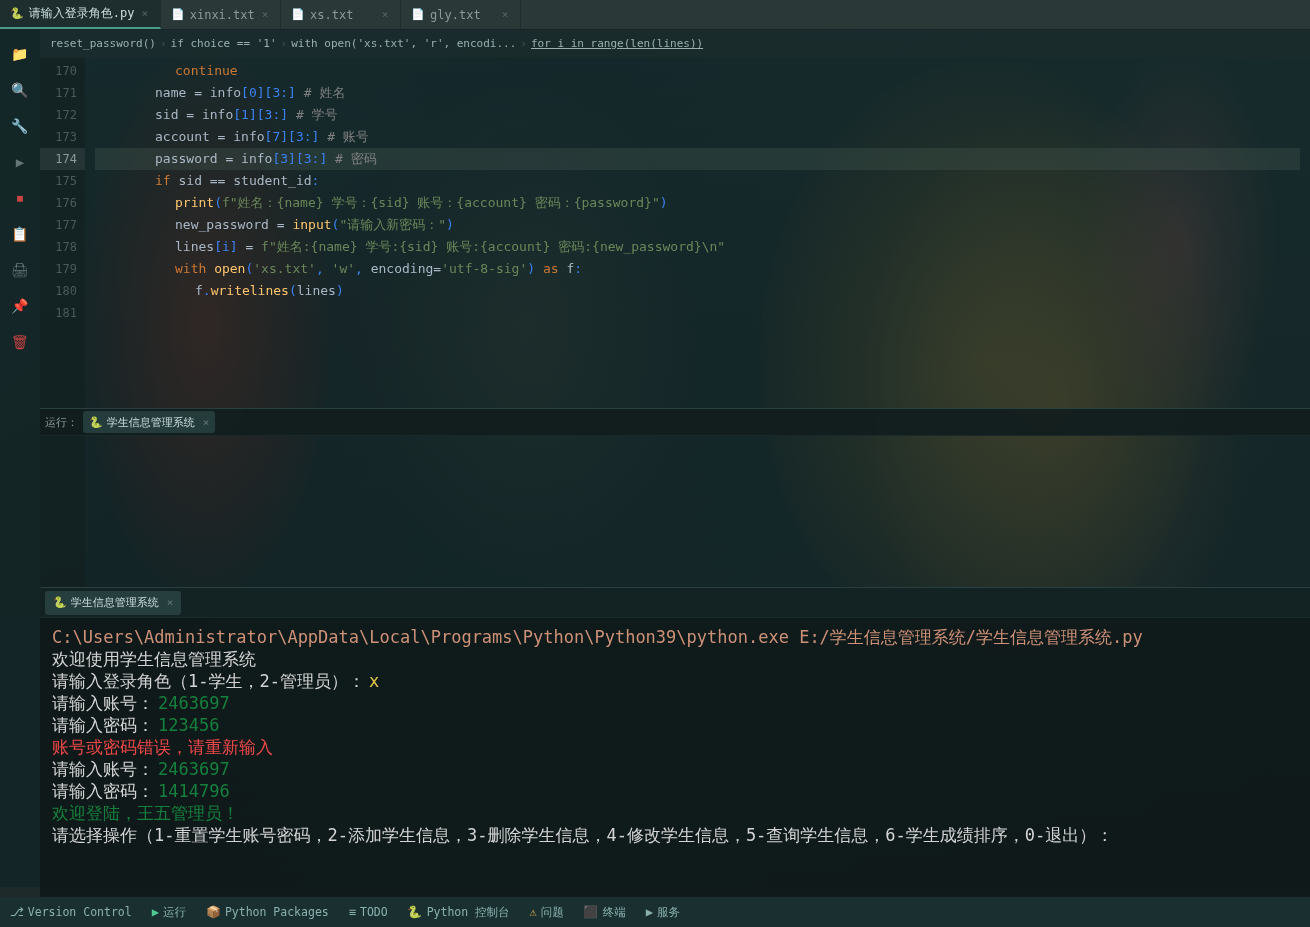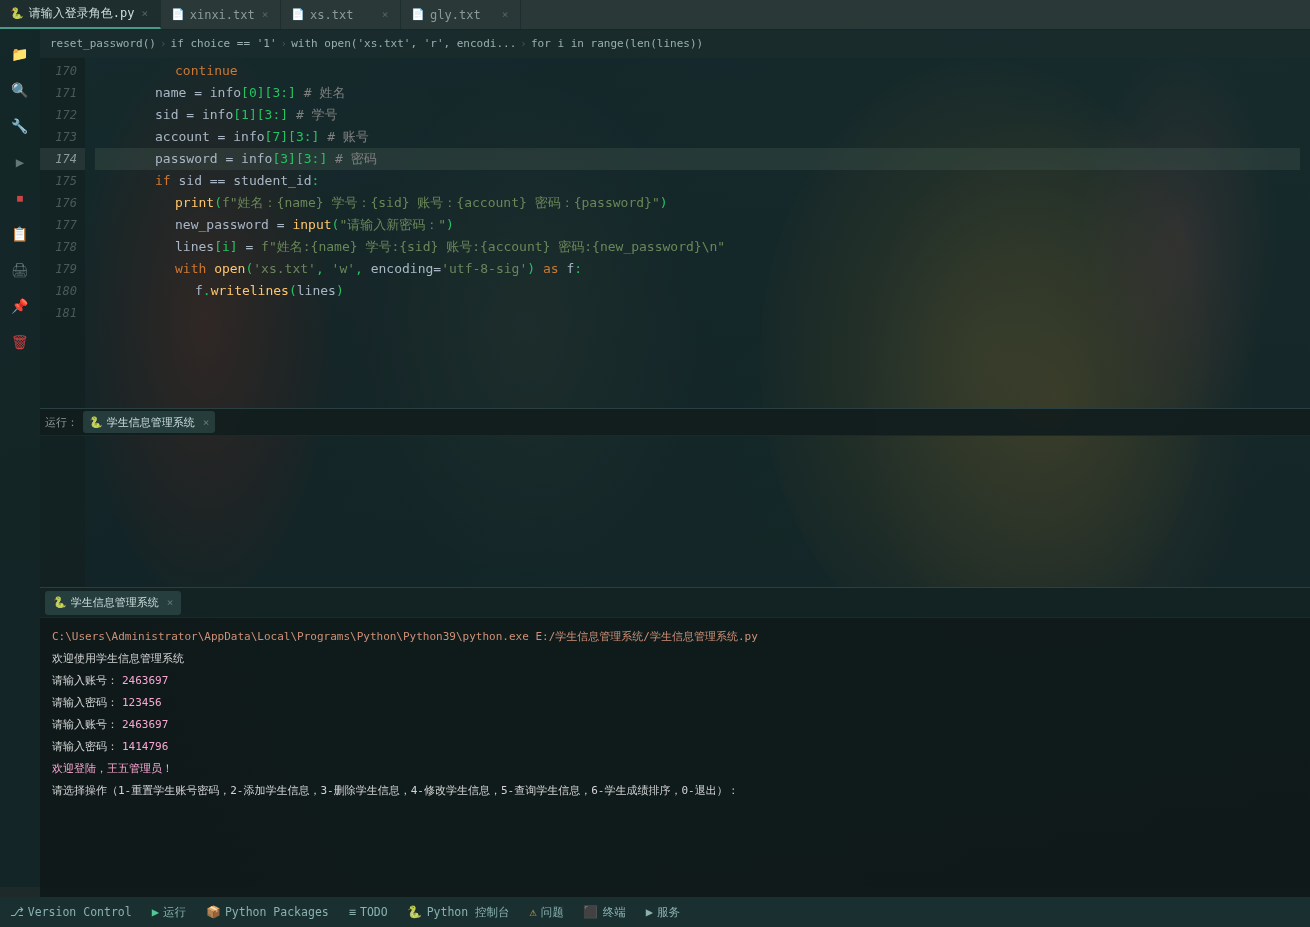"for i in range(len(lines))" span { text-decoration: none -> underline }
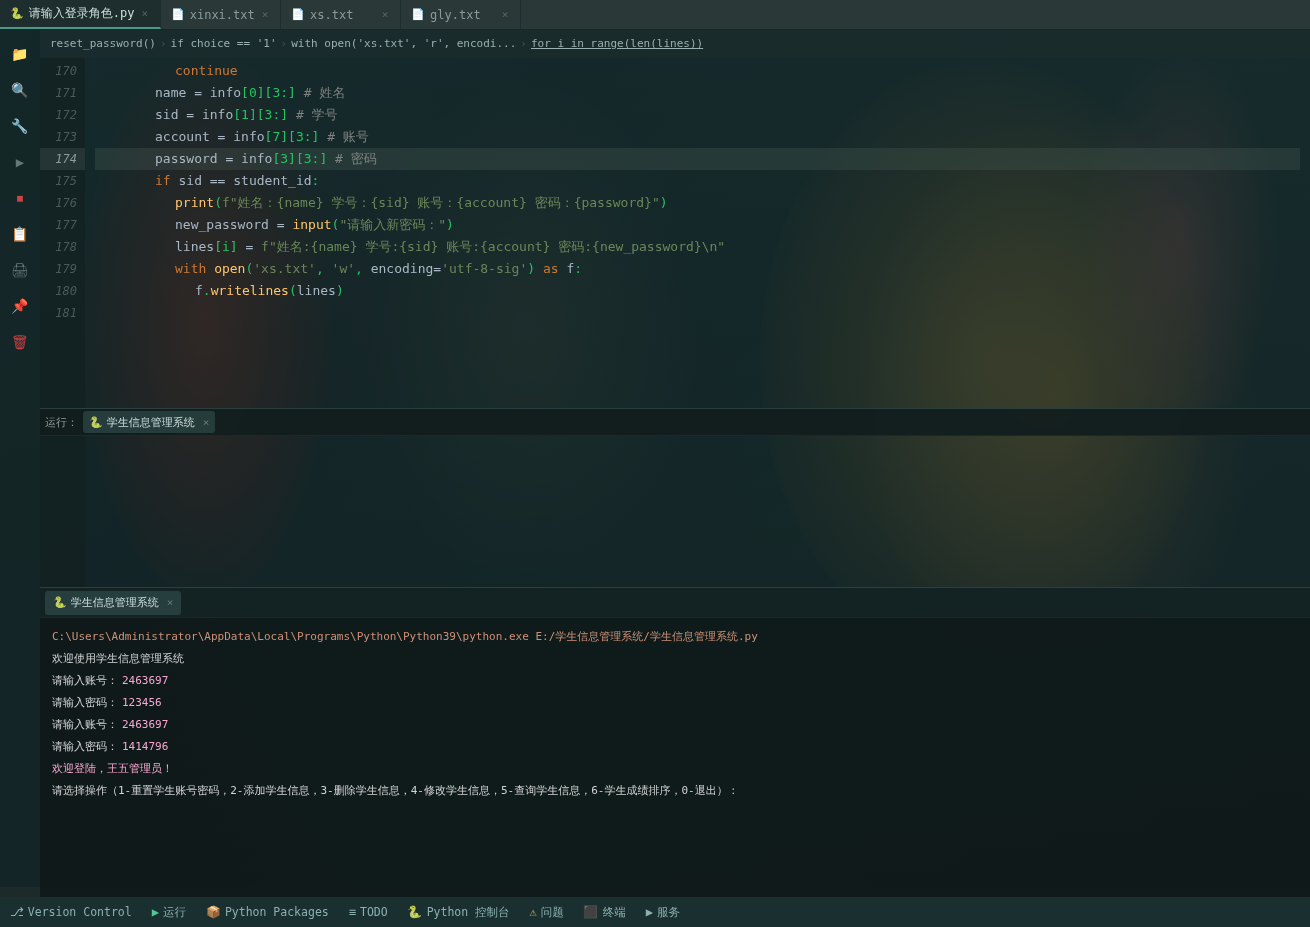"170" div { font-style: italic -> none }
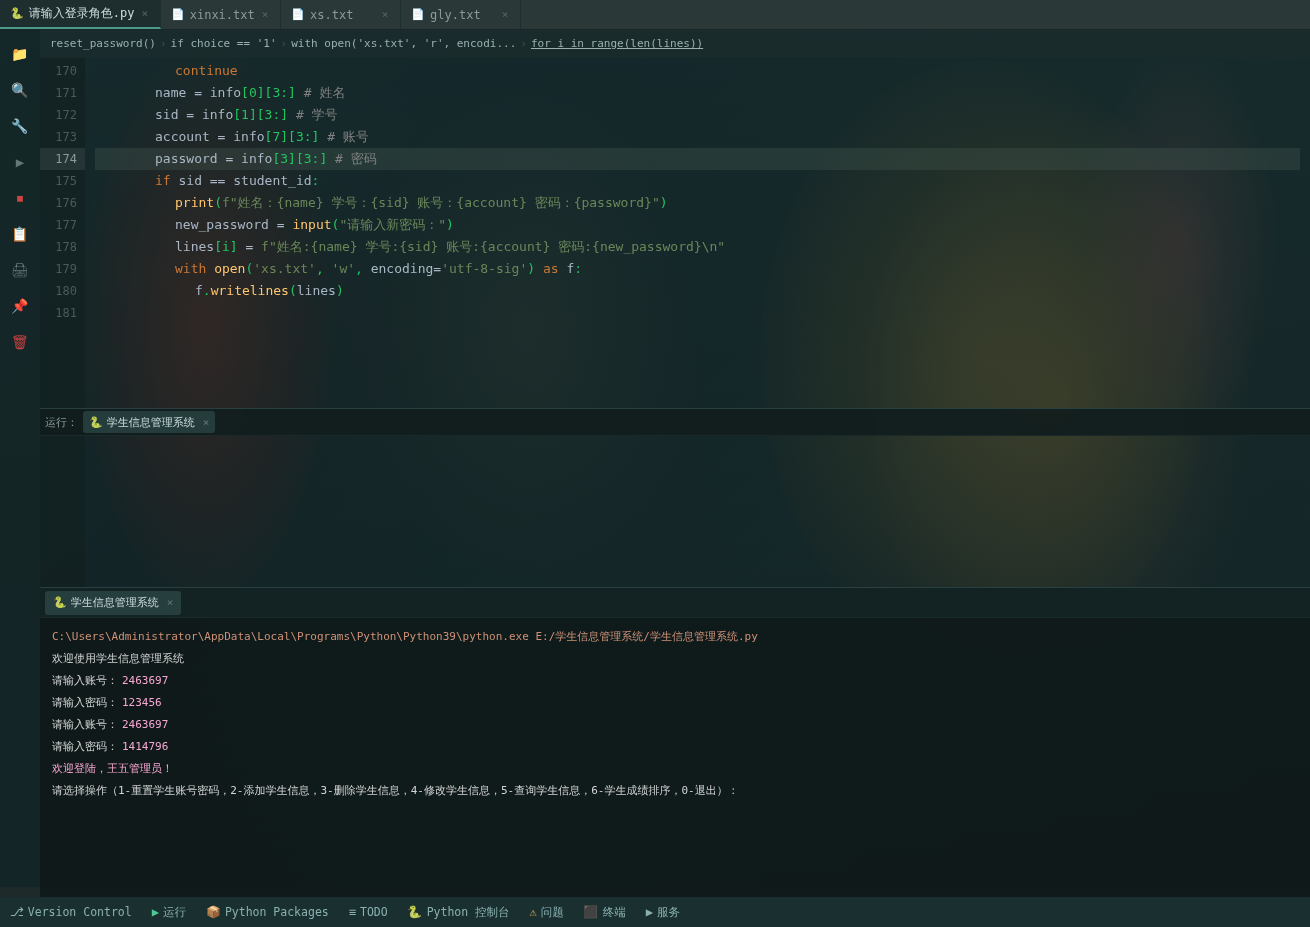"[0][3:]" .punc { color: #22c55e -> #3b82f6 }
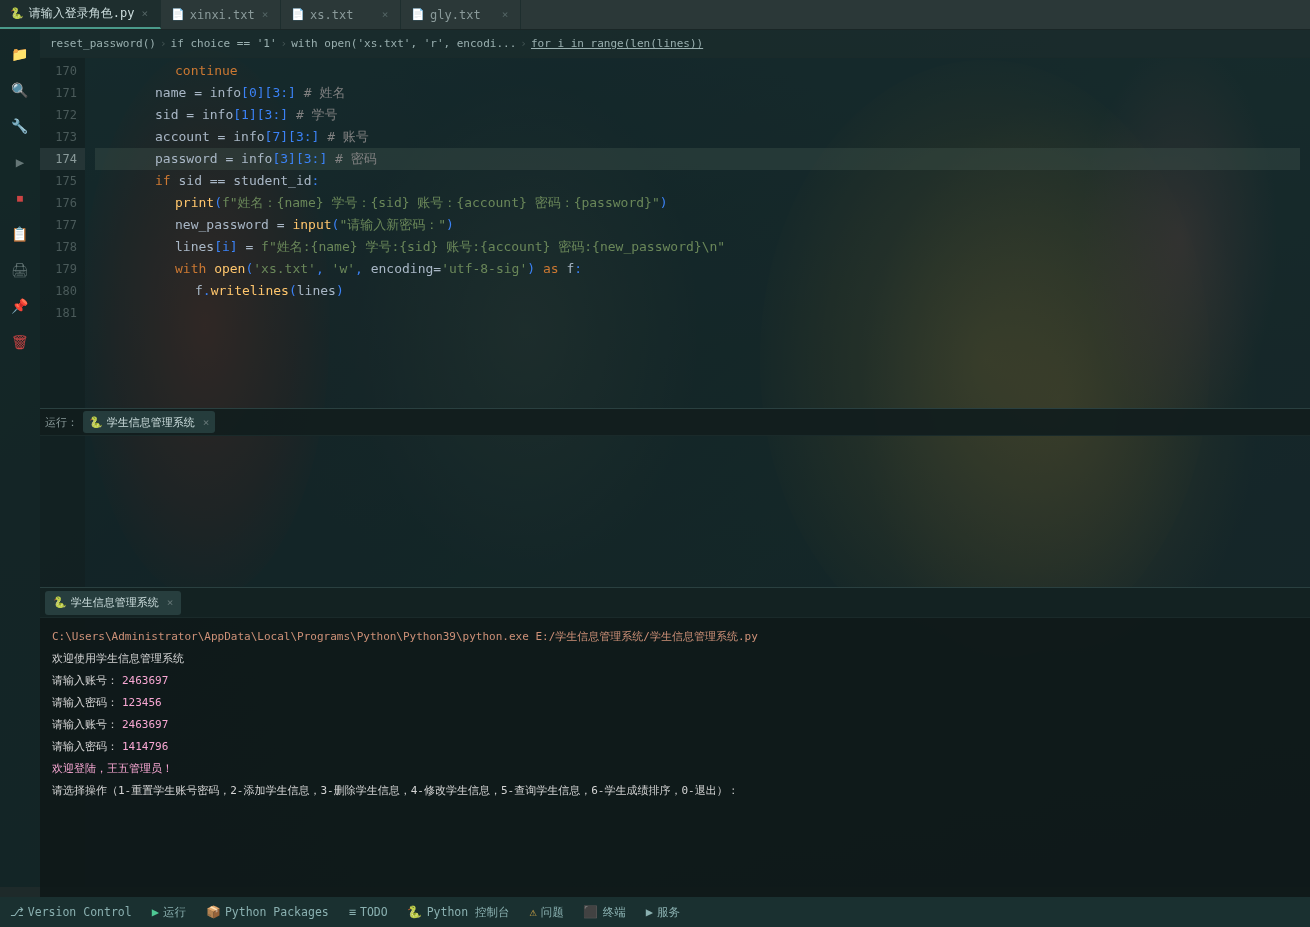"C:\Users\Administrator\AppData\Local\Pro" #terminal-content { font-size: 11px -> 17px }
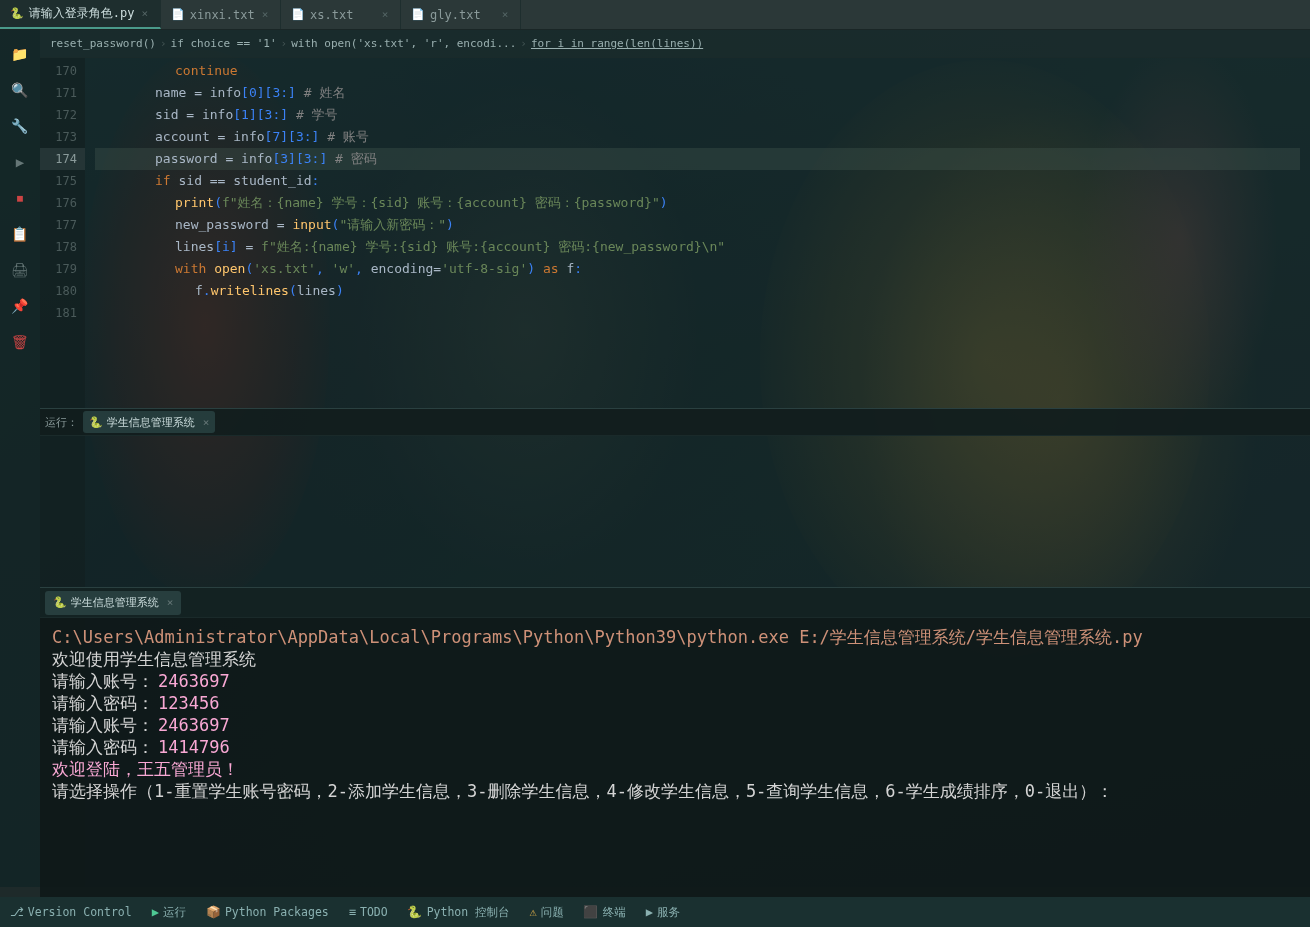"请输入登录角色（1-学生，2-管理员）：" div.t-line { html: none -> <div> <span>请输入登录角色（1-学生，2-管理员）：</span> <span>x</span> </div> }
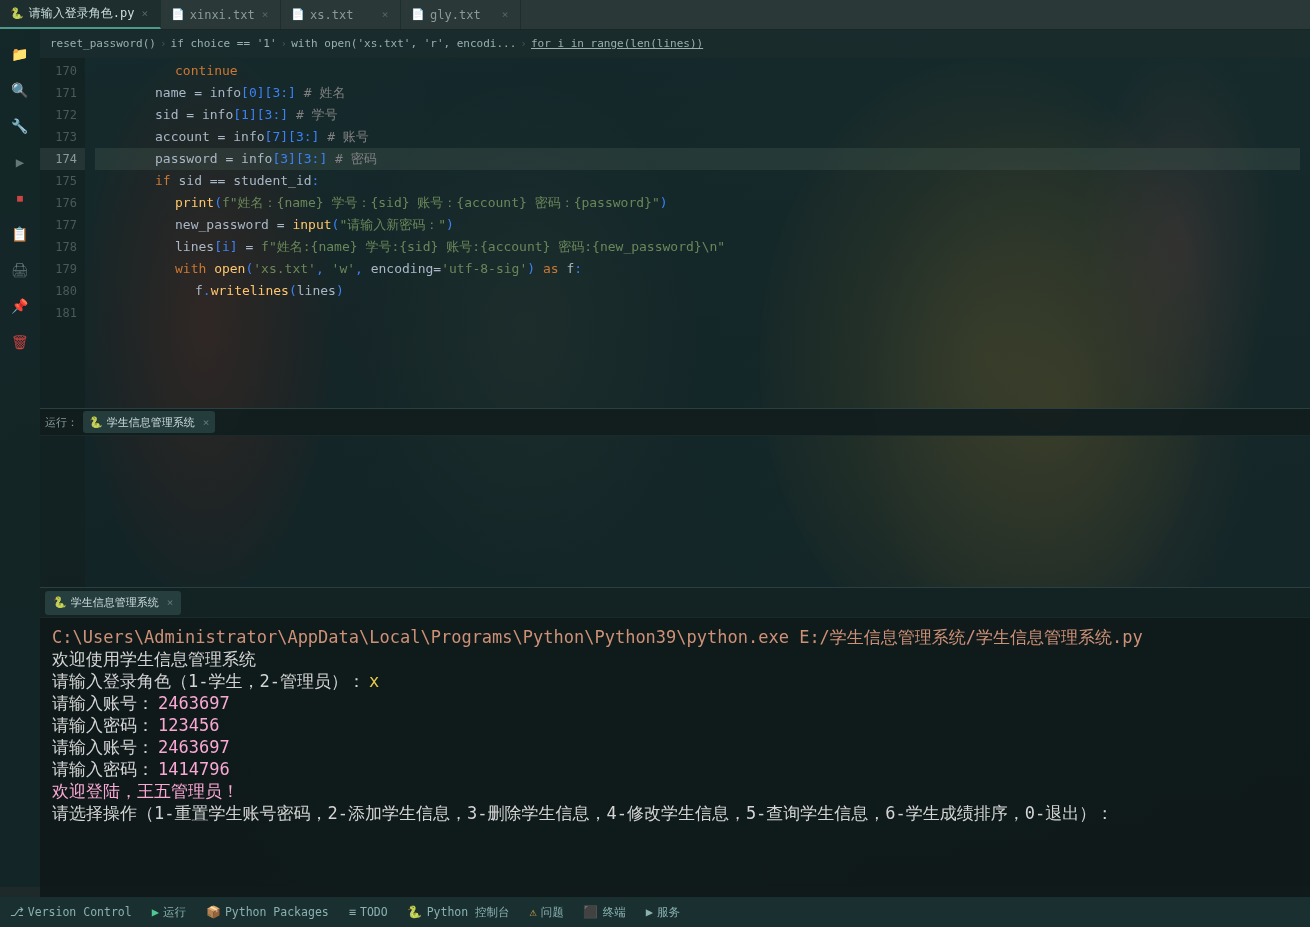"2463697" .t-green { color: #f9a8d4 -> #15803d }
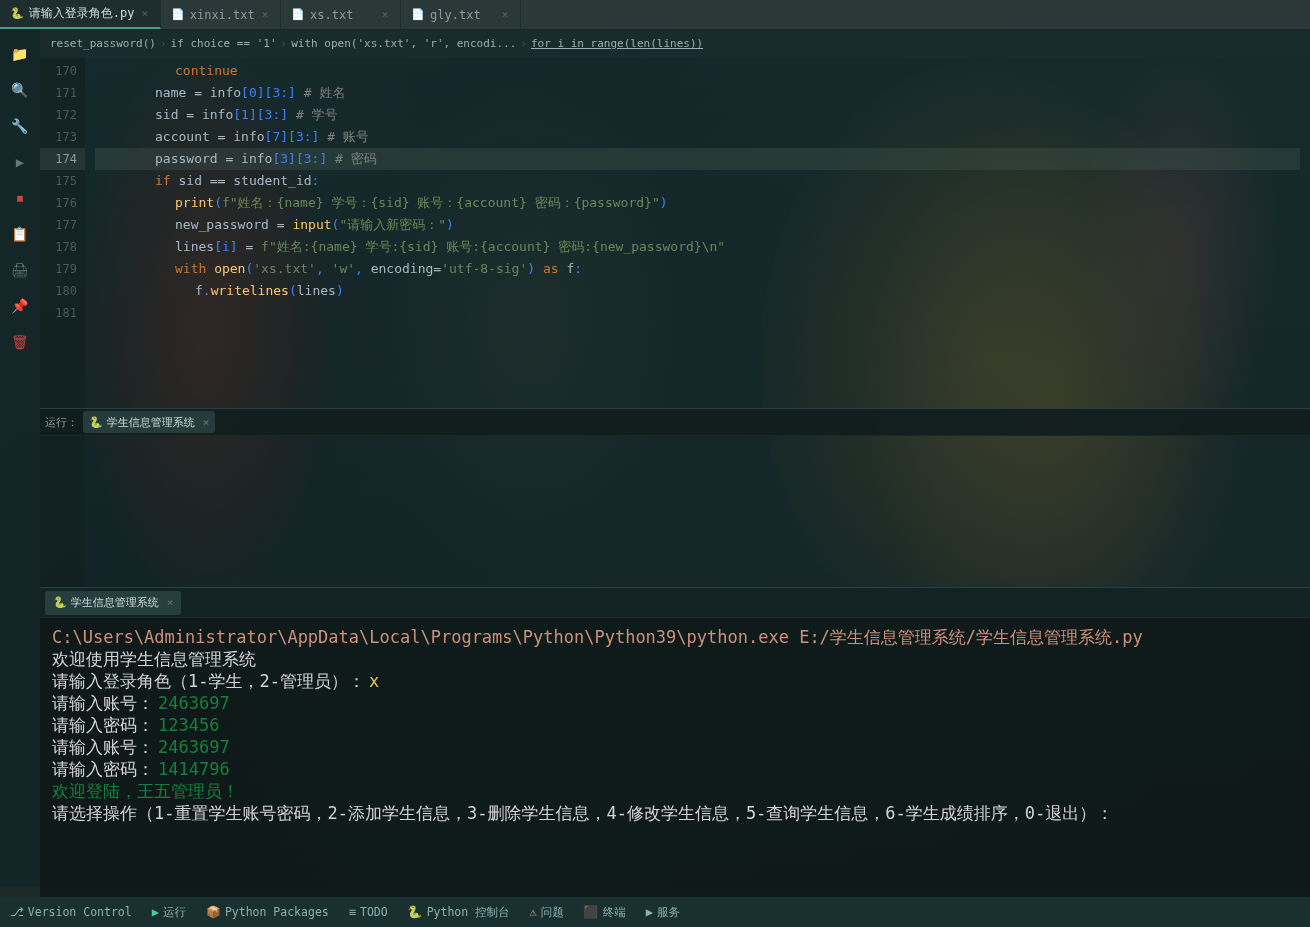"账号或密码错误，请重新输入" div.t-line { html: none -> <div> <span>账号或密码错误，请重新输入</span> </div> }
